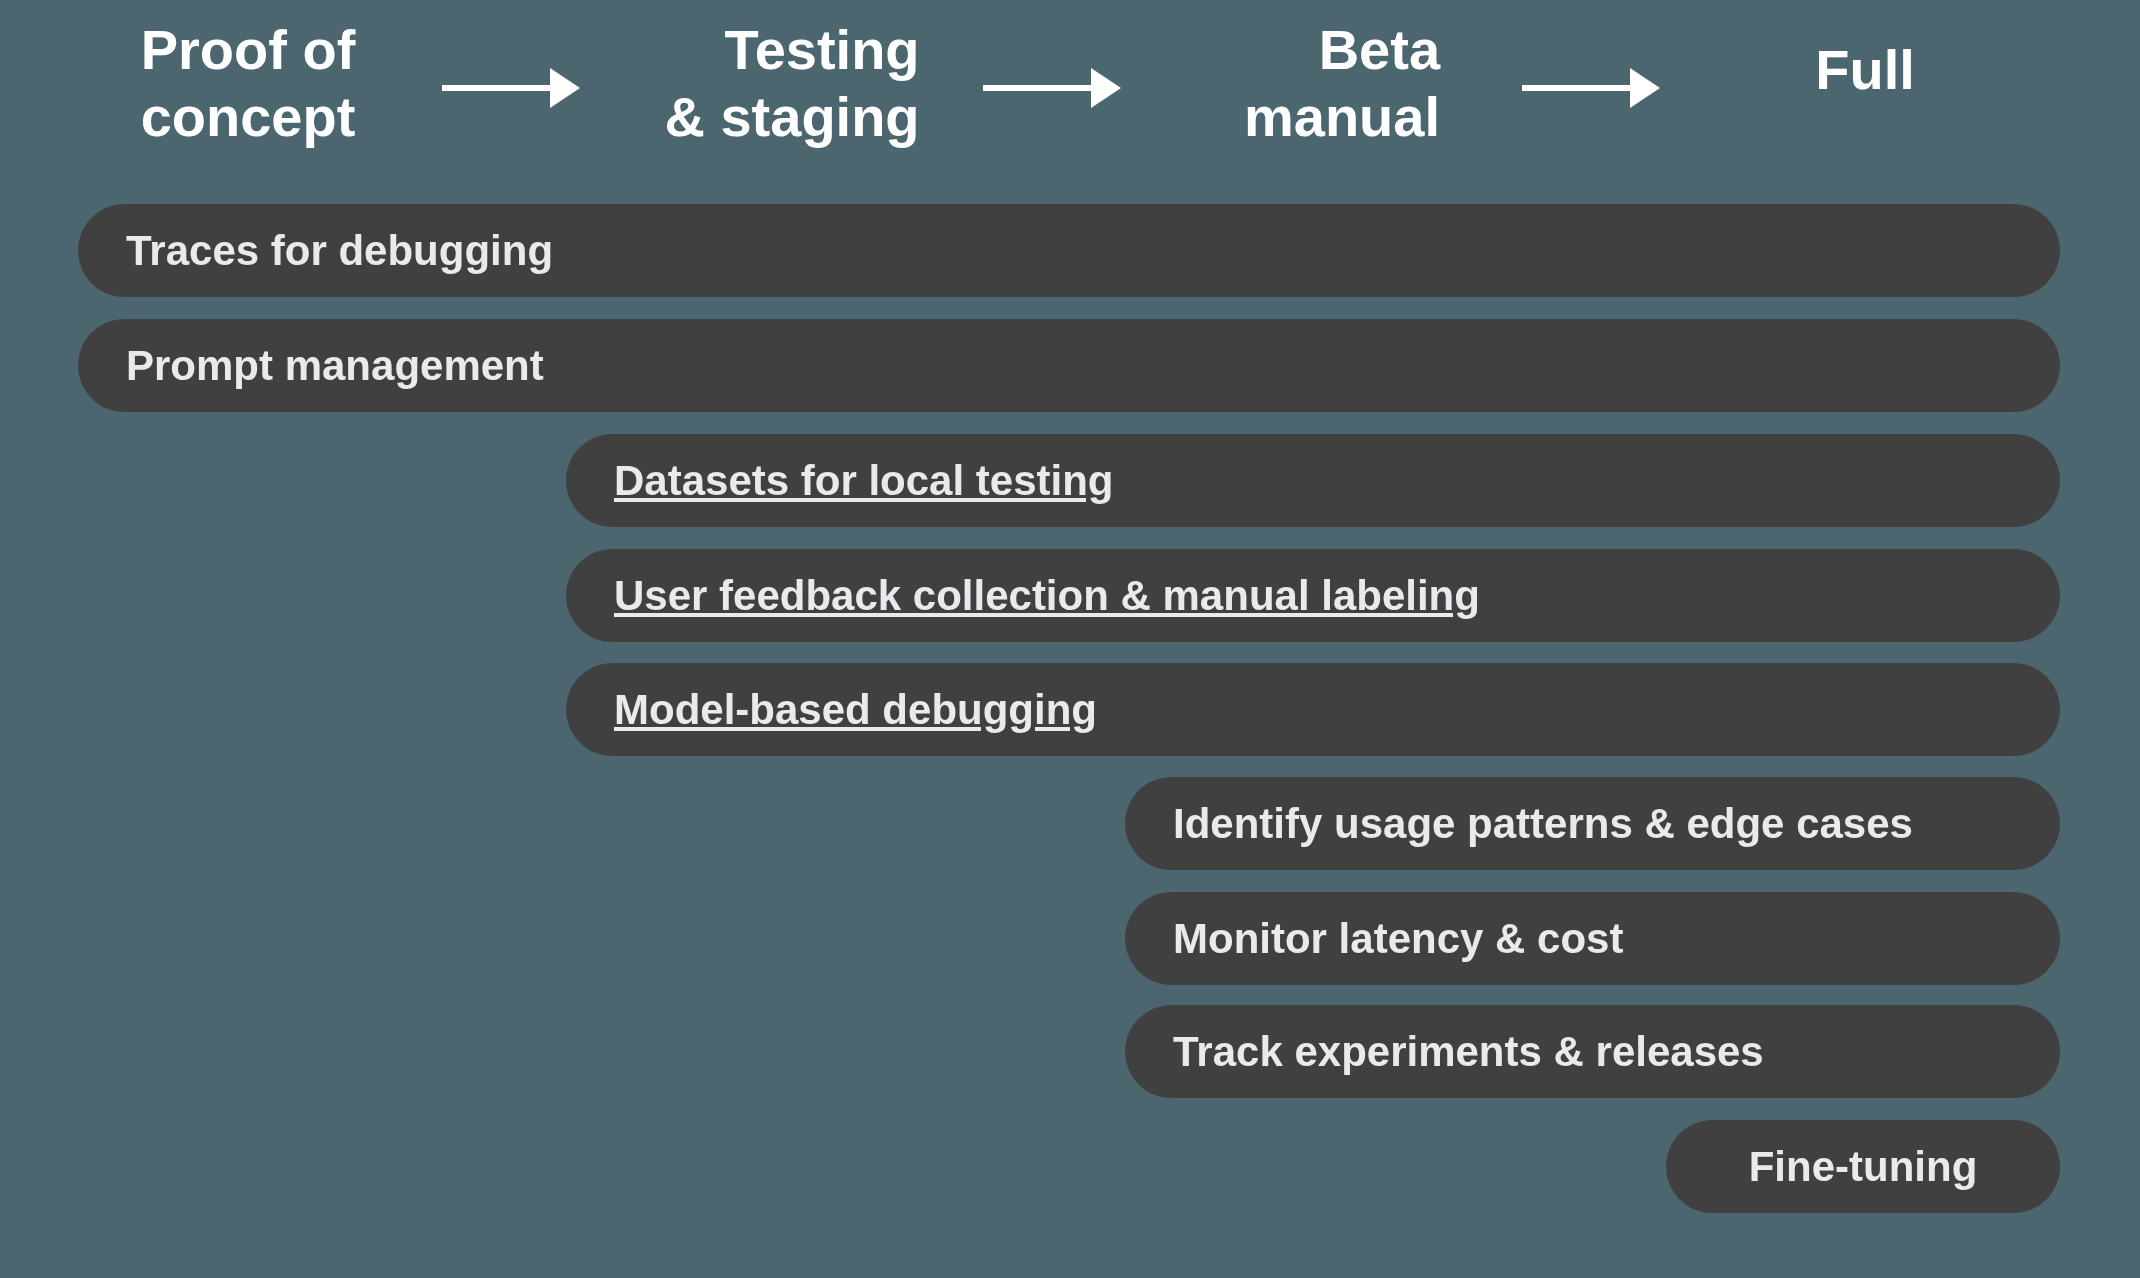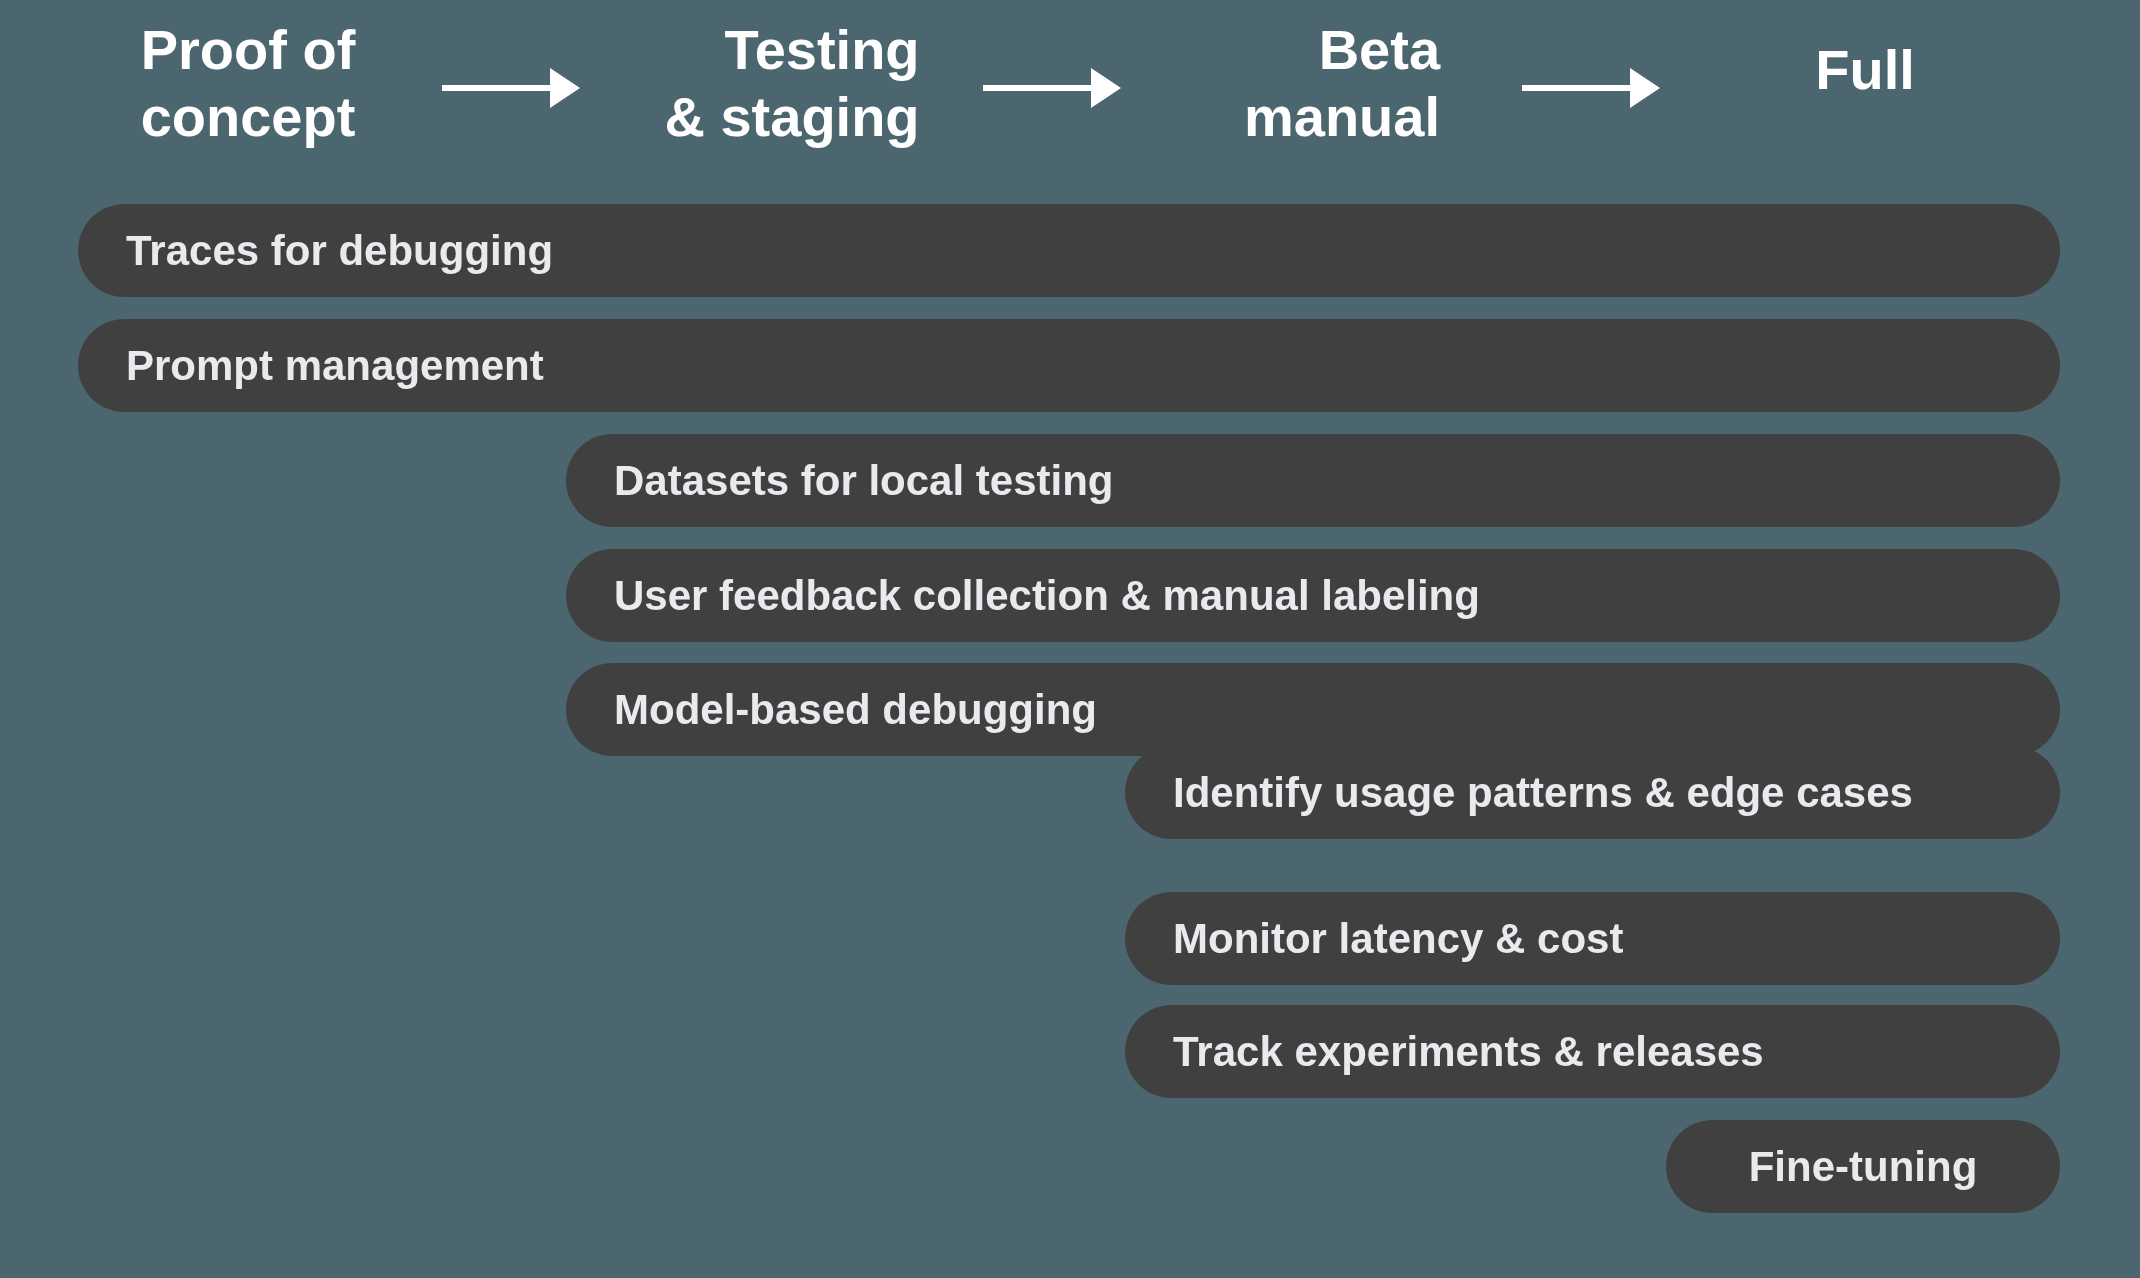"Datasets for local testing" .from-p2 { text-decoration: none -> underline }
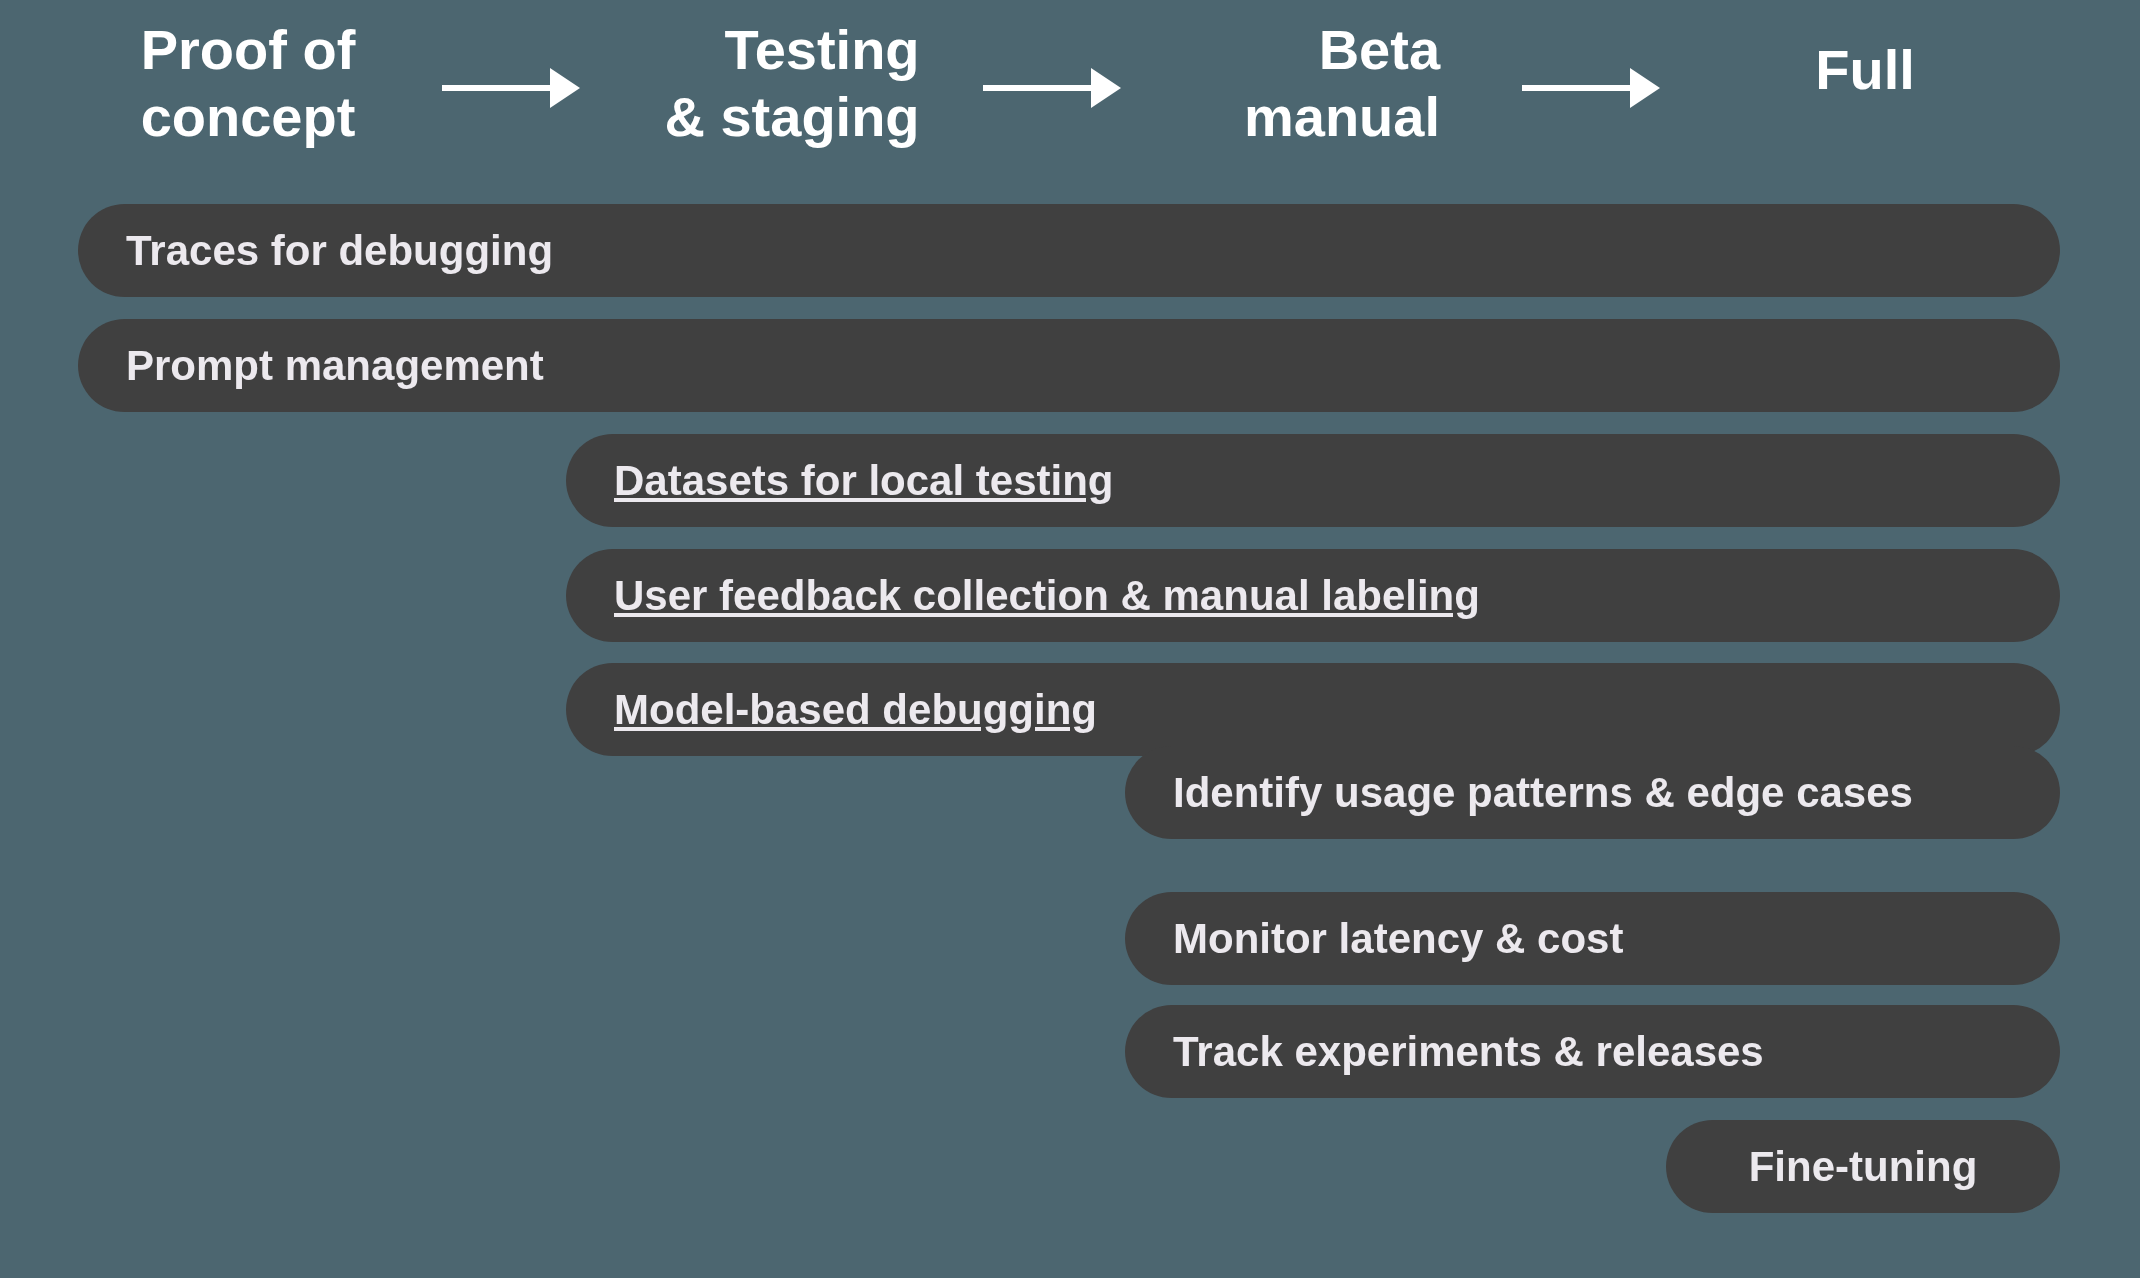"Identify usage patterns & edge" .bar-6 { top: 746px -> 777px }
